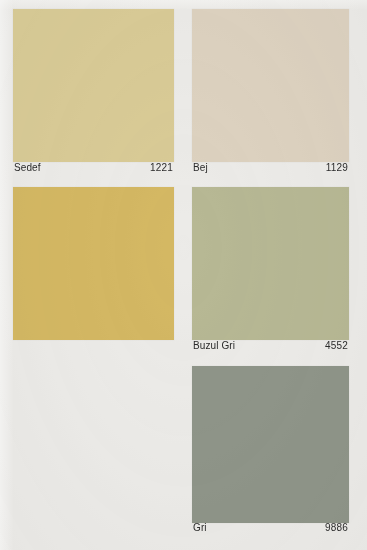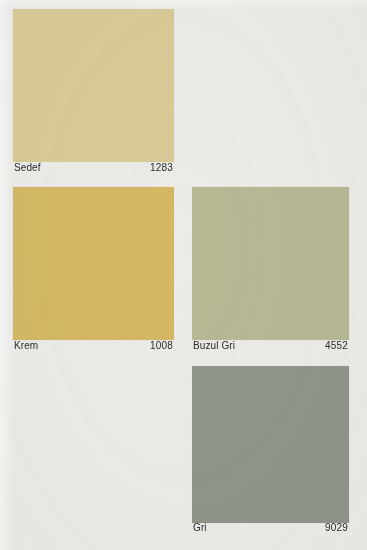"1283" span.swatch-code { text: 1283 -> 1221 }
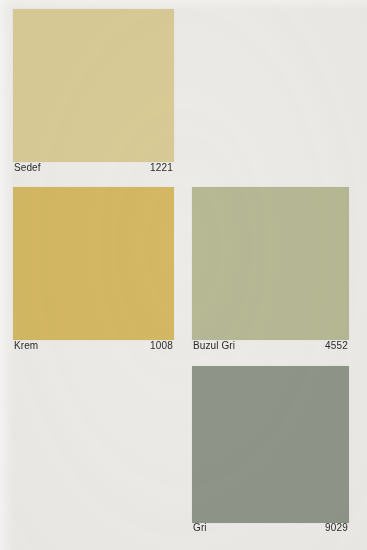"Bej" div.swatch-cell { html: none -> <div> <div></div> <div> <span>Bej</span> <span>1129</span> </div> </div> }
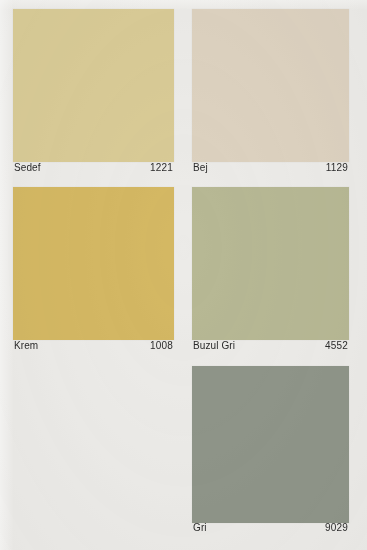"Krem" div.swatch-label-row { html: <div> <span>Krem</span> <span>1008</span> </div> -> none }
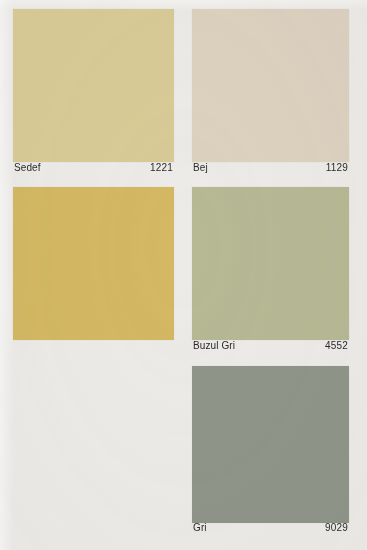"9029" span.swatch-code { text: 9029 -> 9886 }
